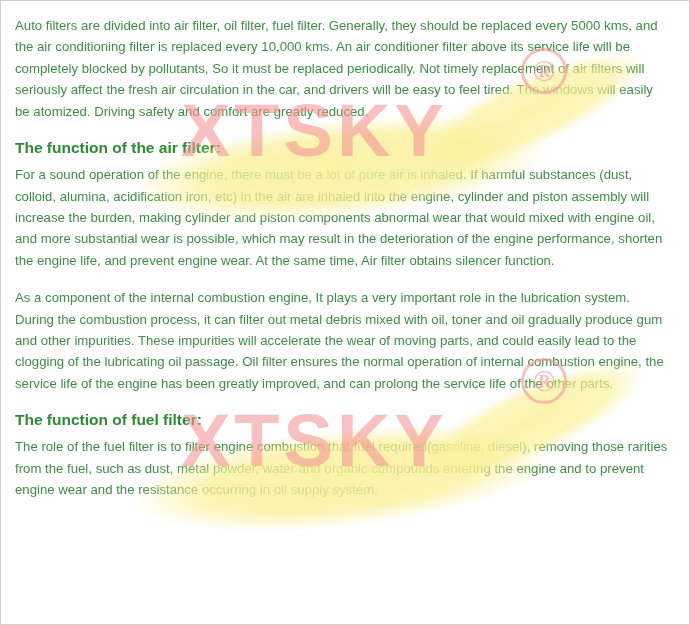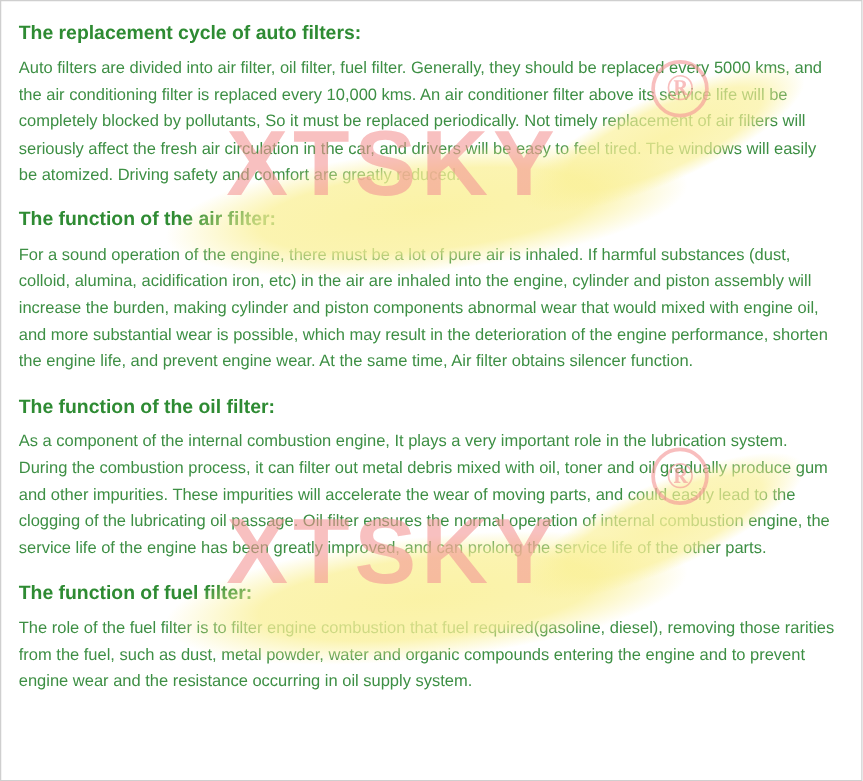"The replacement cycle of auto" h2.section-title { html: <h2>The replacement cycle of auto filters:</h2> -> none }
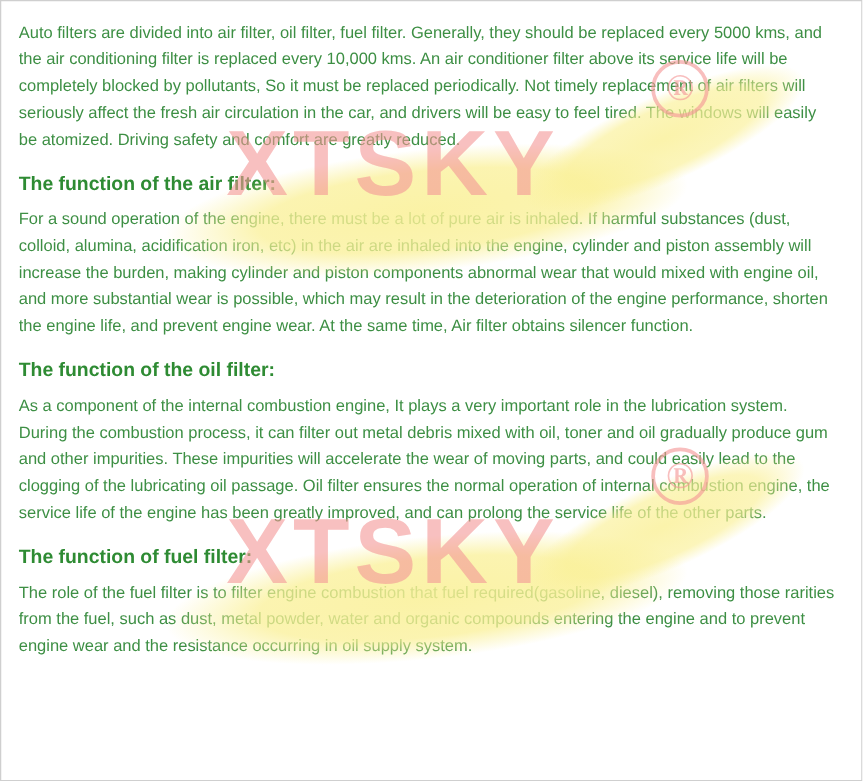"The function of the oil" h2.section-title { html: <h2>The function of the oil filter:</h2> -> none }
